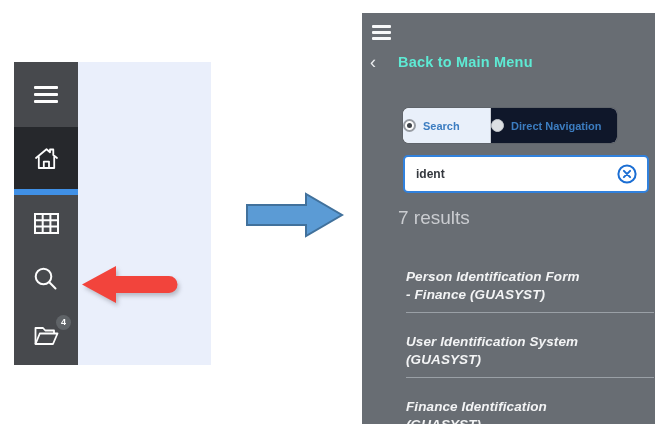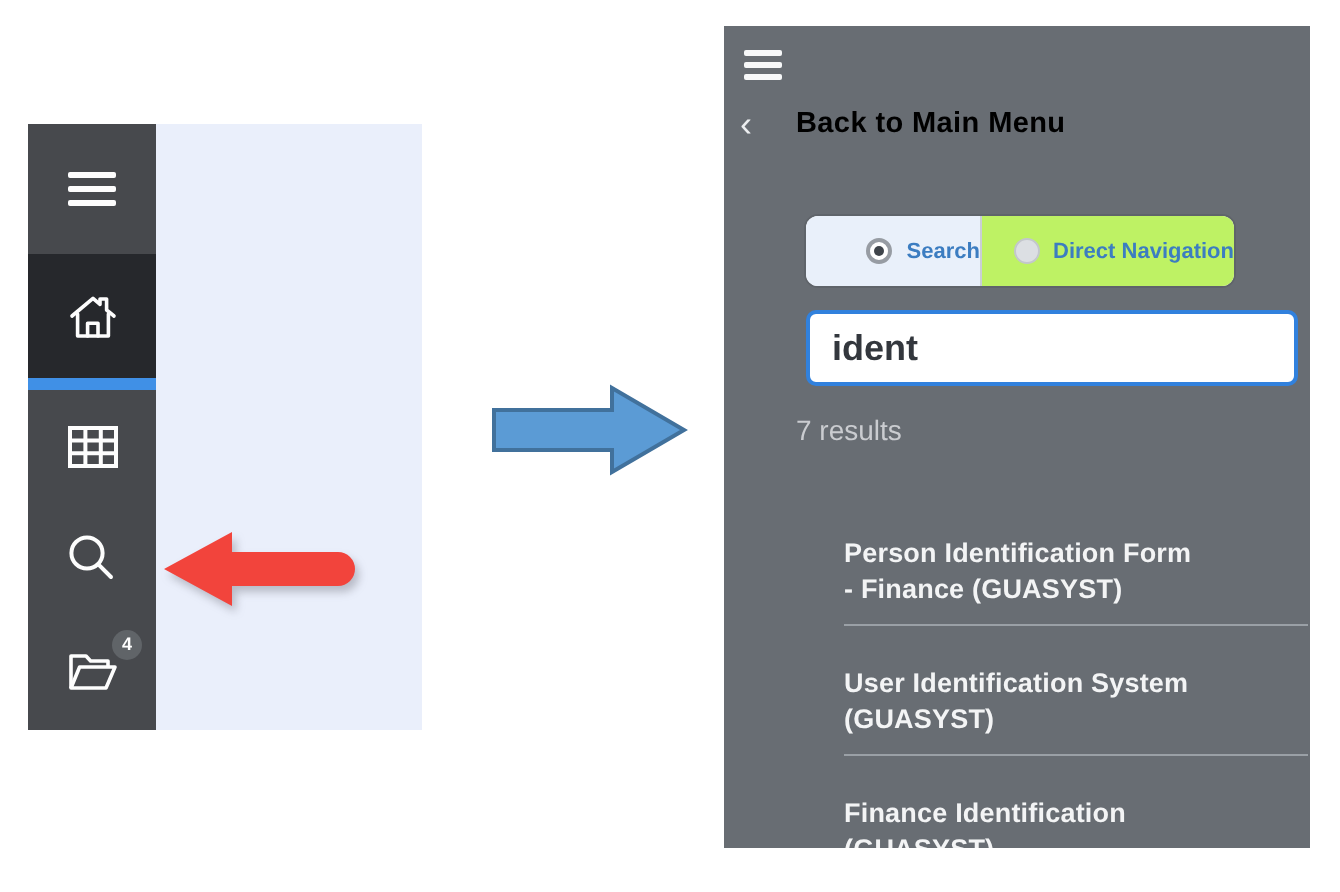"Back to Main Menu" .back-label { color: #000000 -> #5eead4 }
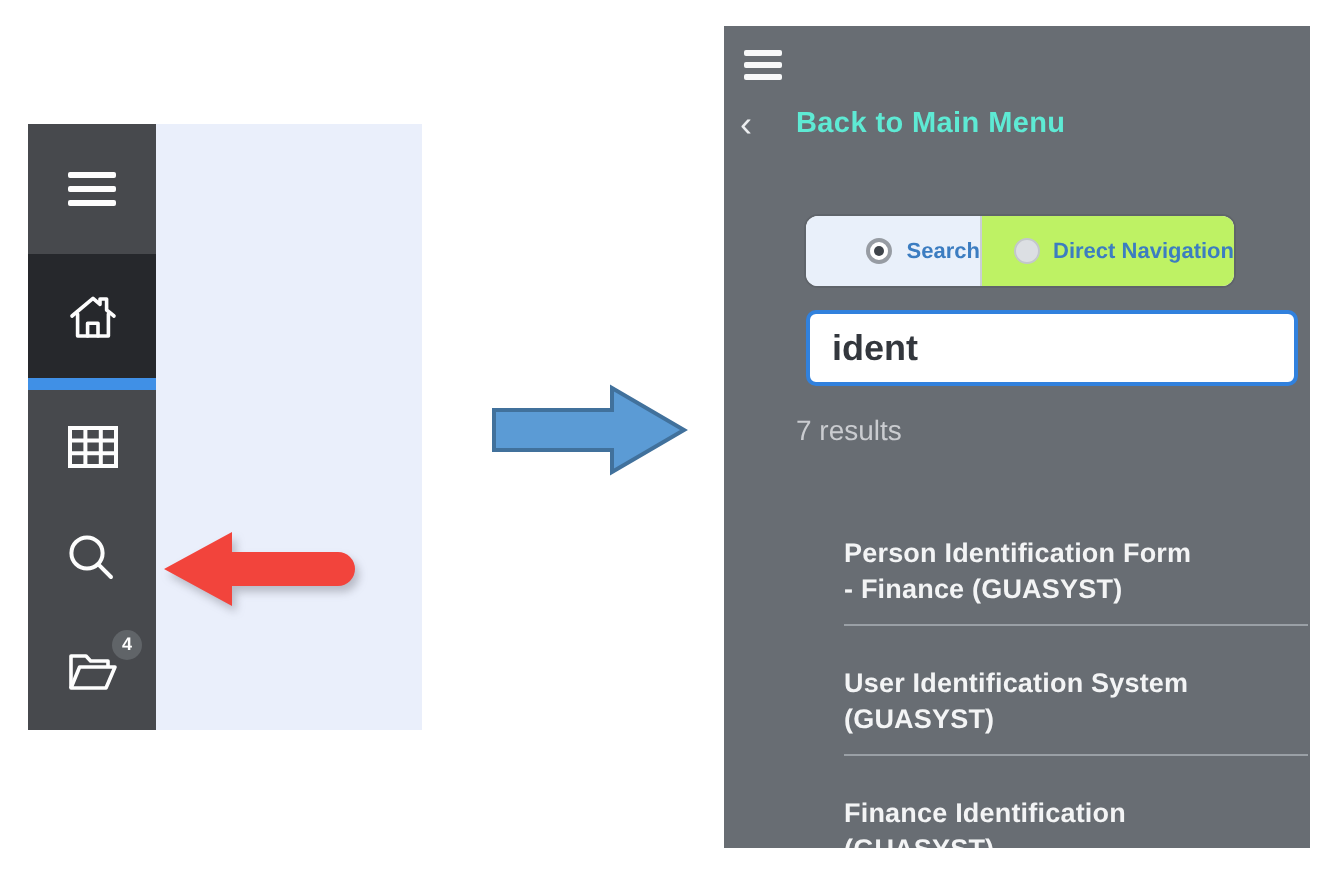"Search" .segment { justify-content: flex-end -> flex-start }
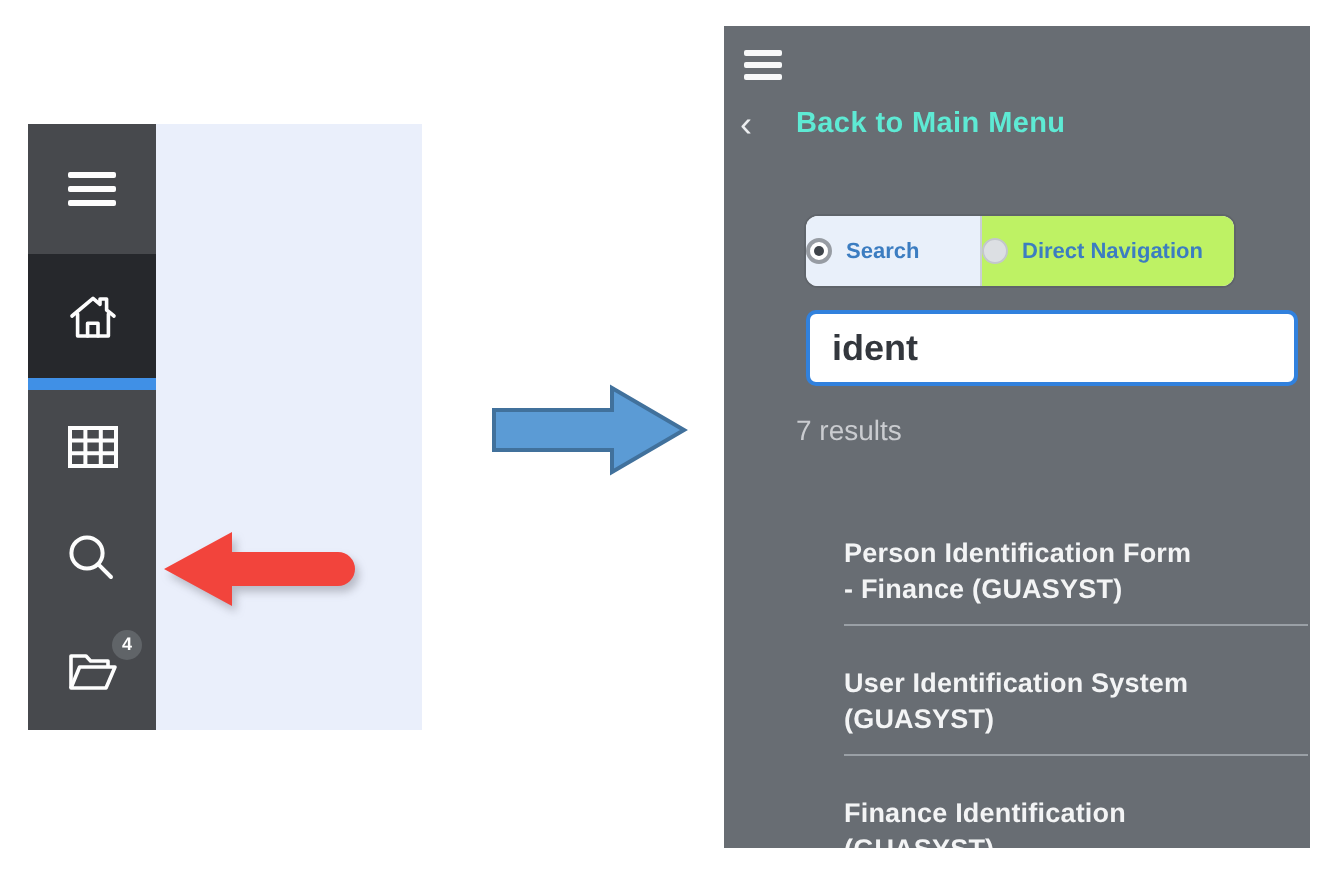"Direct Navigation" .seg-direct { background: #bef264 -> #0f172a }
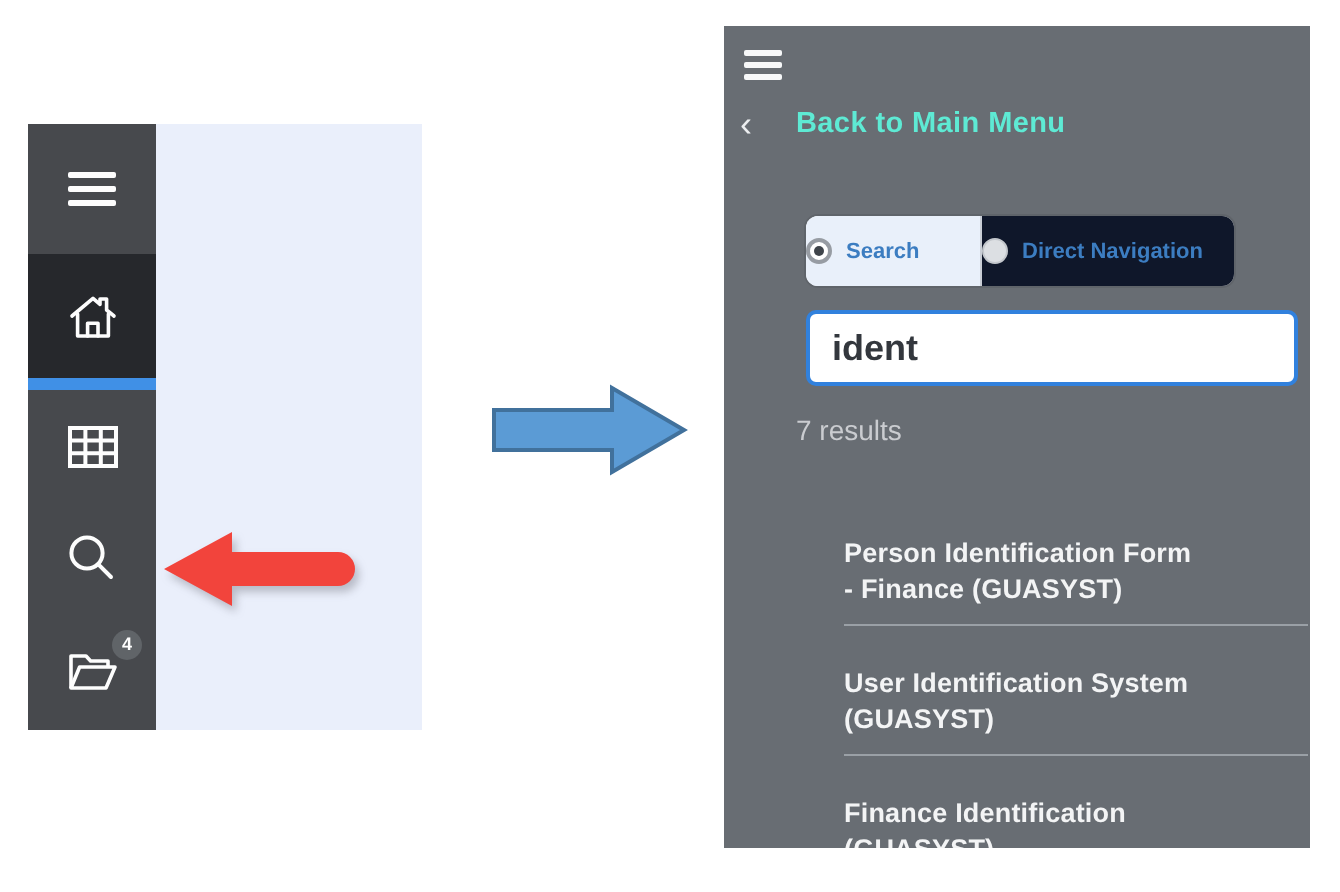"ident" .searchbox input { font-size: 18px -> 12px }
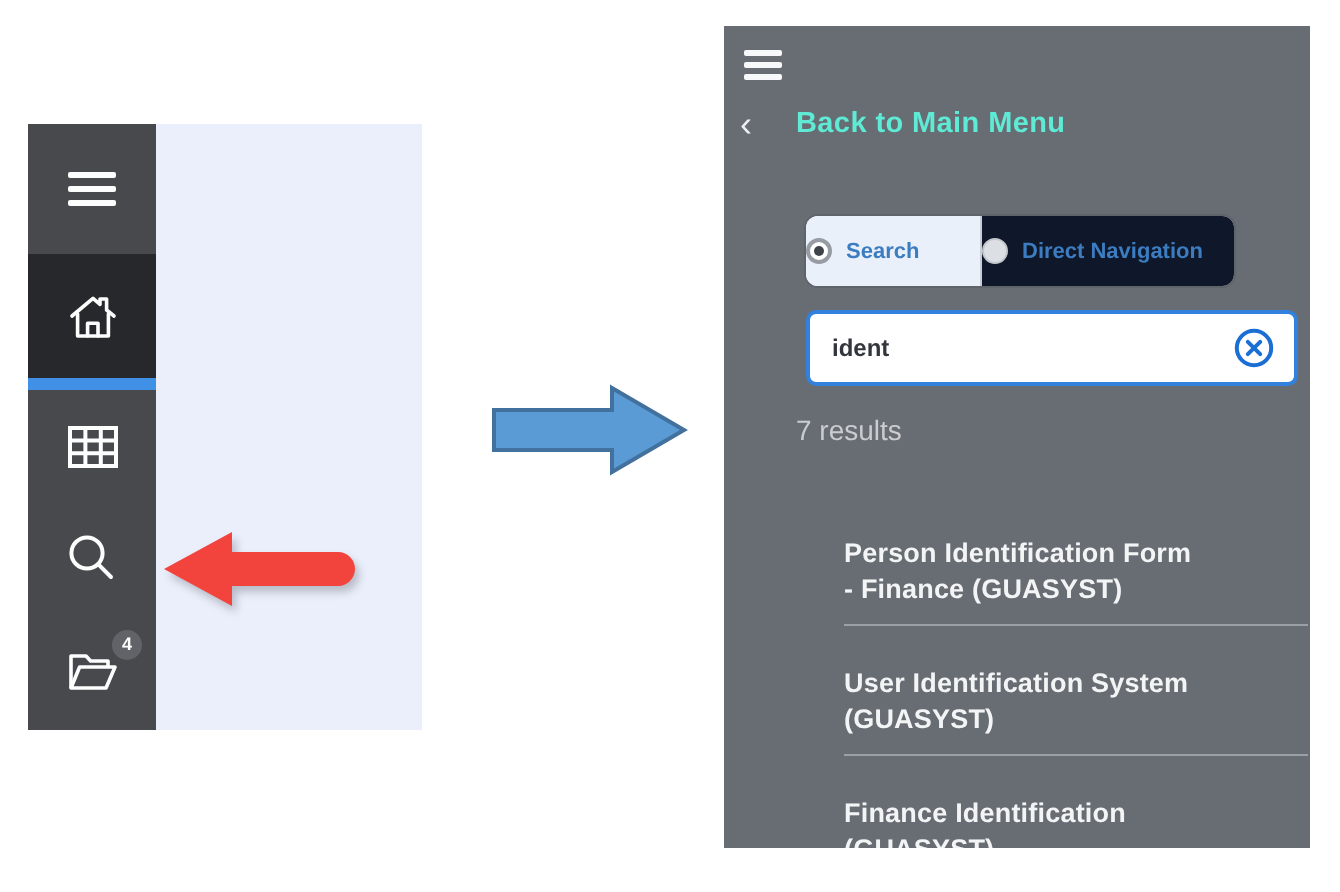"7 results" .results-count { font-size: 14px -> 19px }
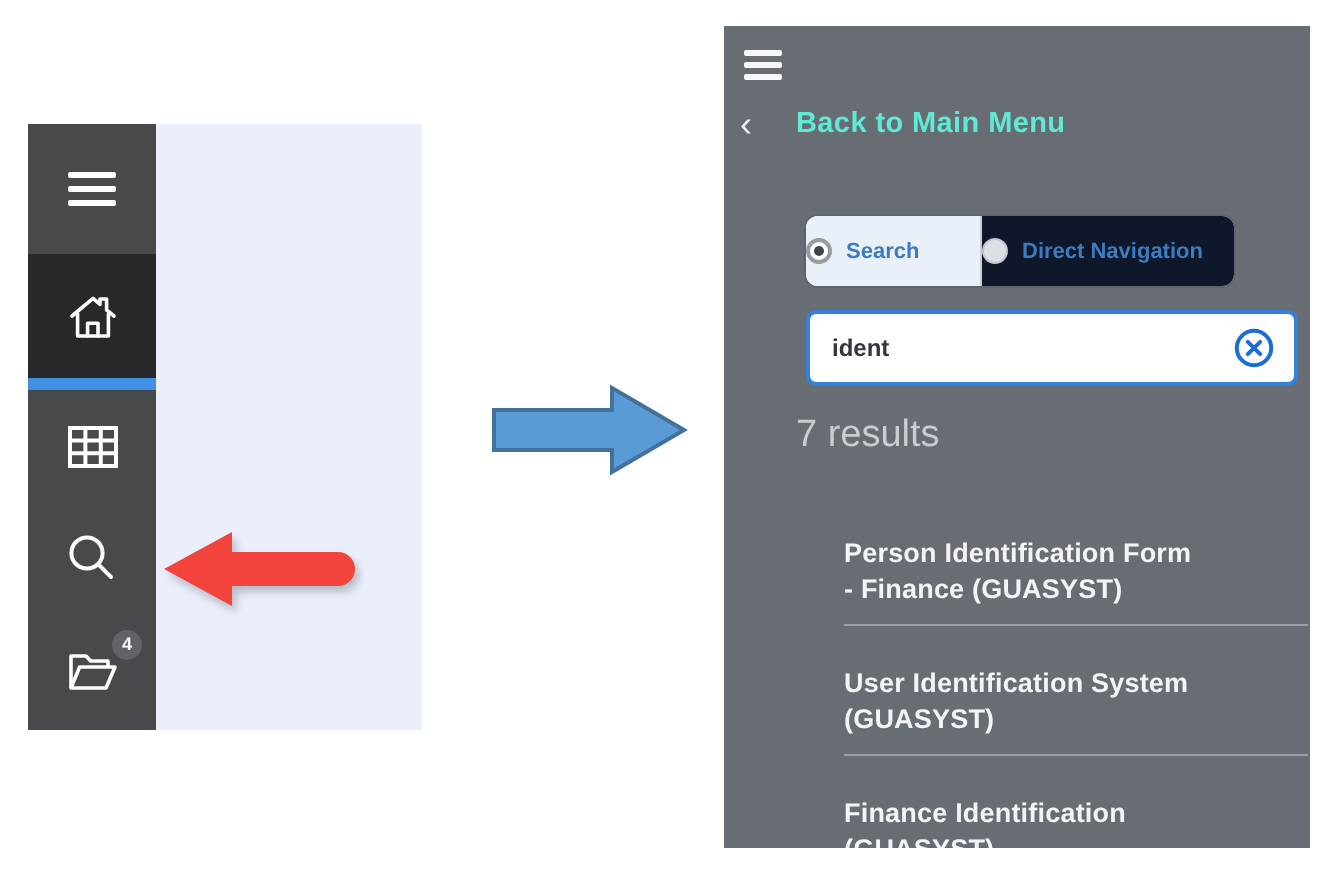"Person Identification Form" .result-item { font-style: none -> italic; margin-left: 60px -> 44px }
